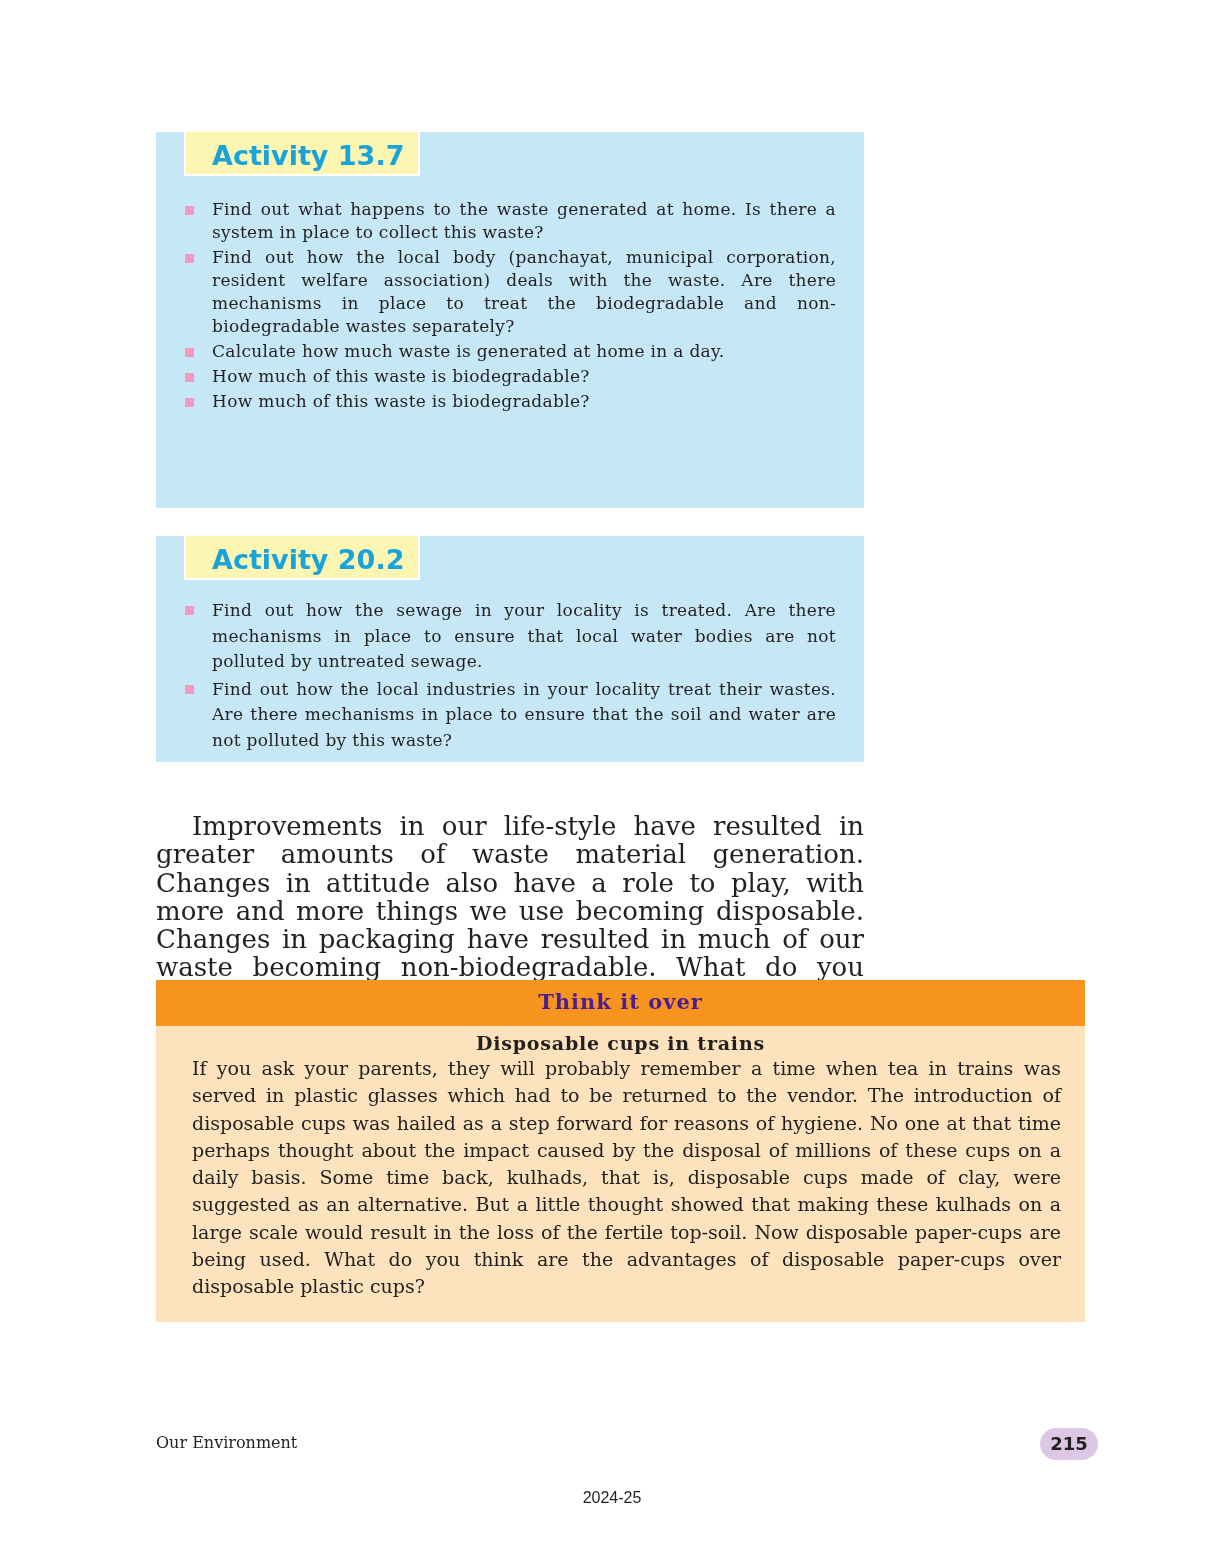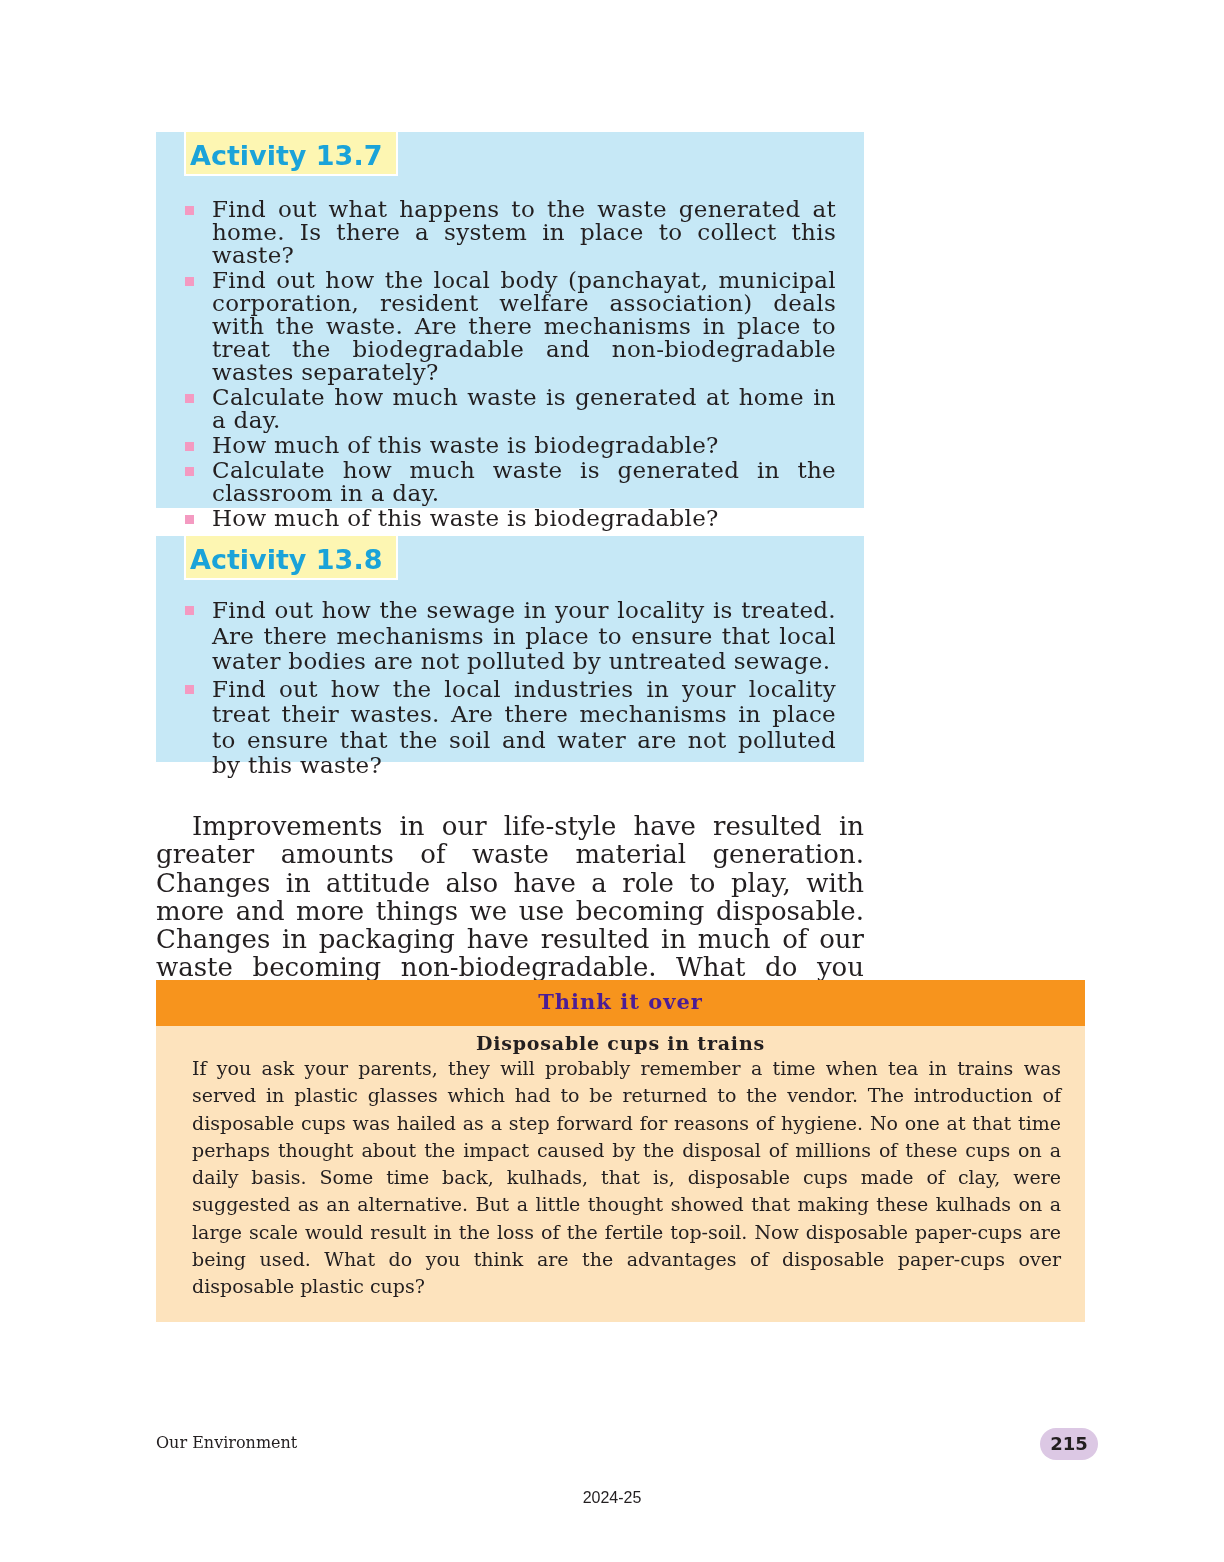"Activity 13.7" .act-title { padding: 4px 14px 0 4px -> 4px 14px 0 26px }
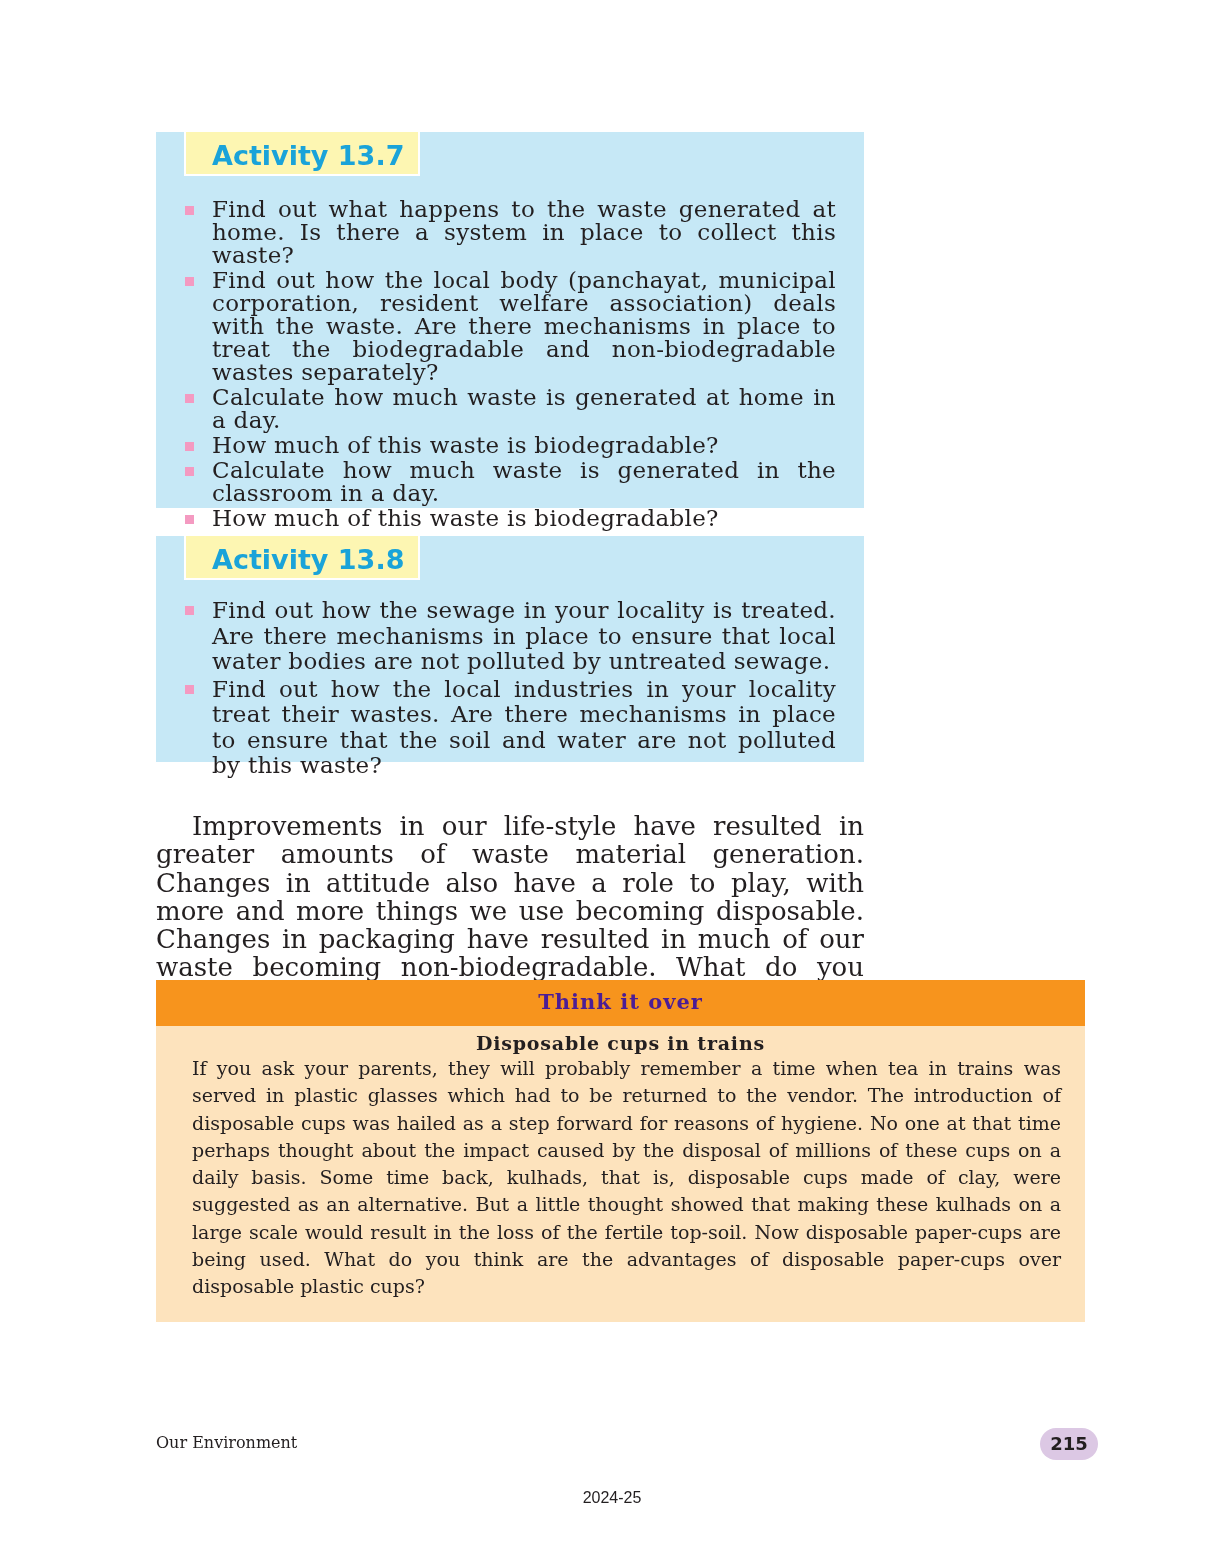"Find out what happens to" .act-list li { font-size: 23px -> 17px }
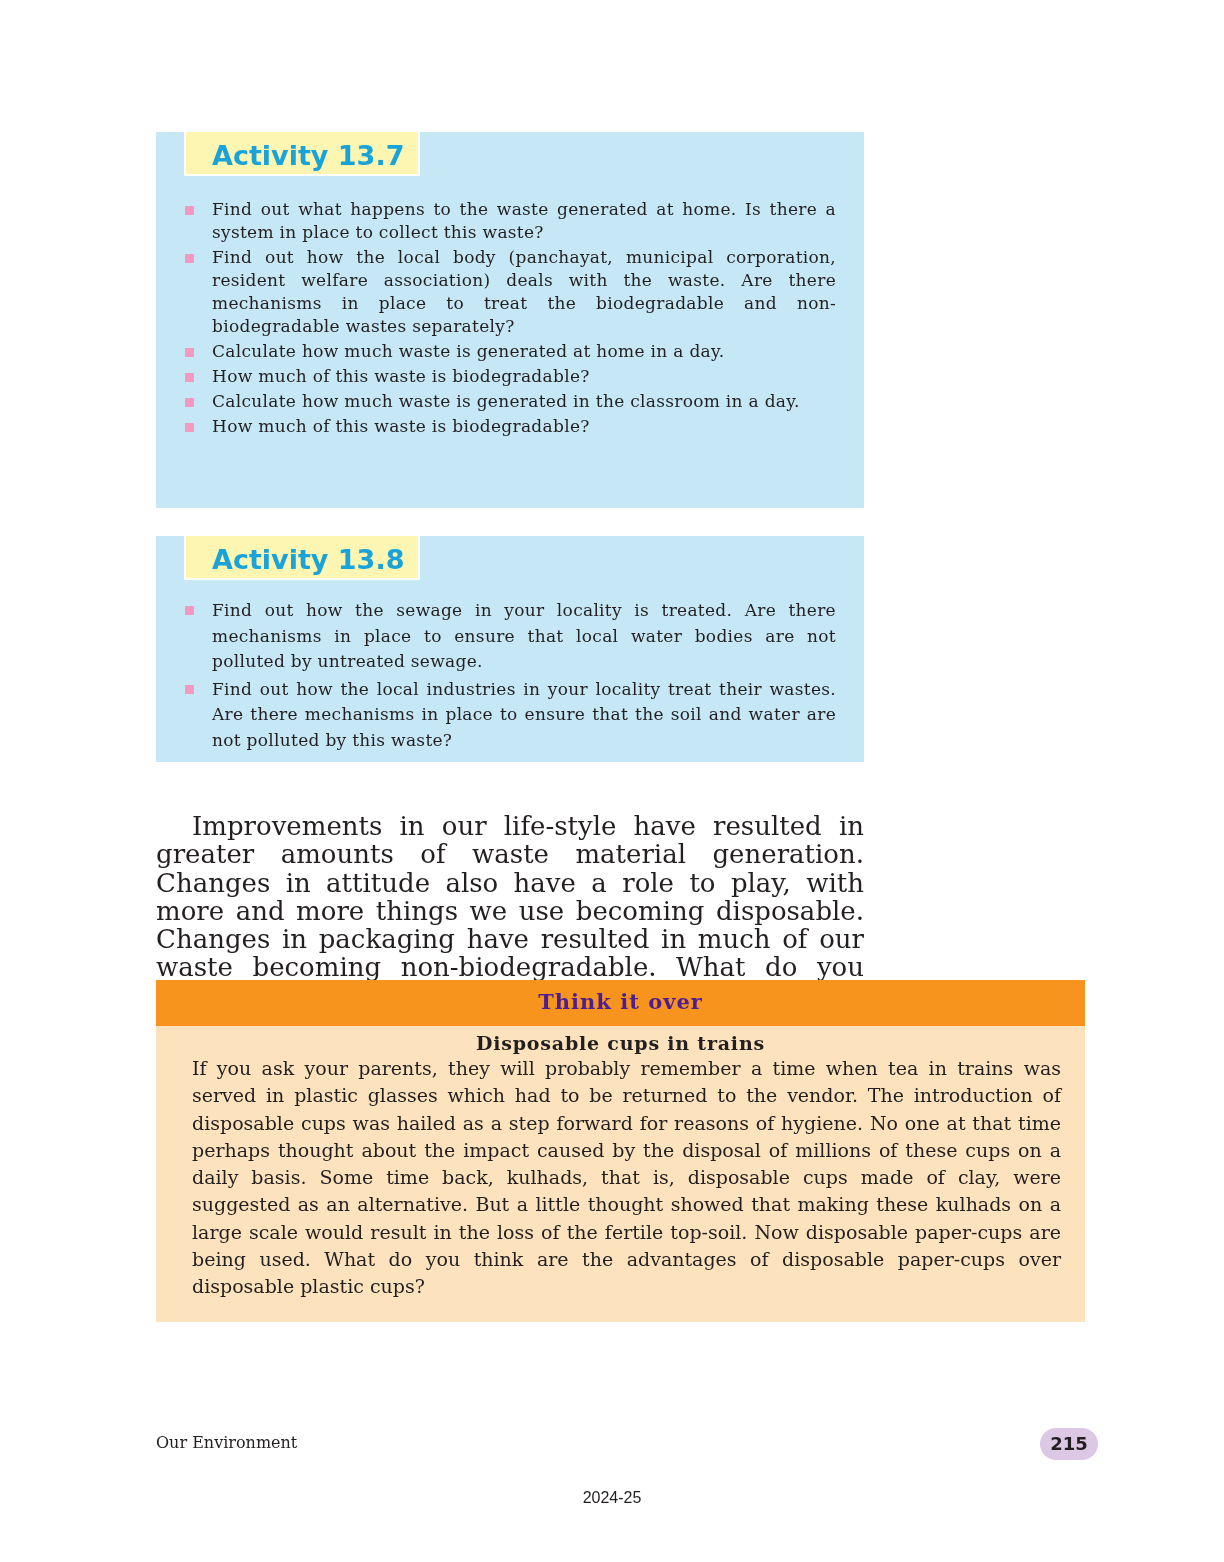"Calculate how much waste is generated in" span { html: <span>Calculate how much waste is generated in the classroom in a day.</span> -> none }
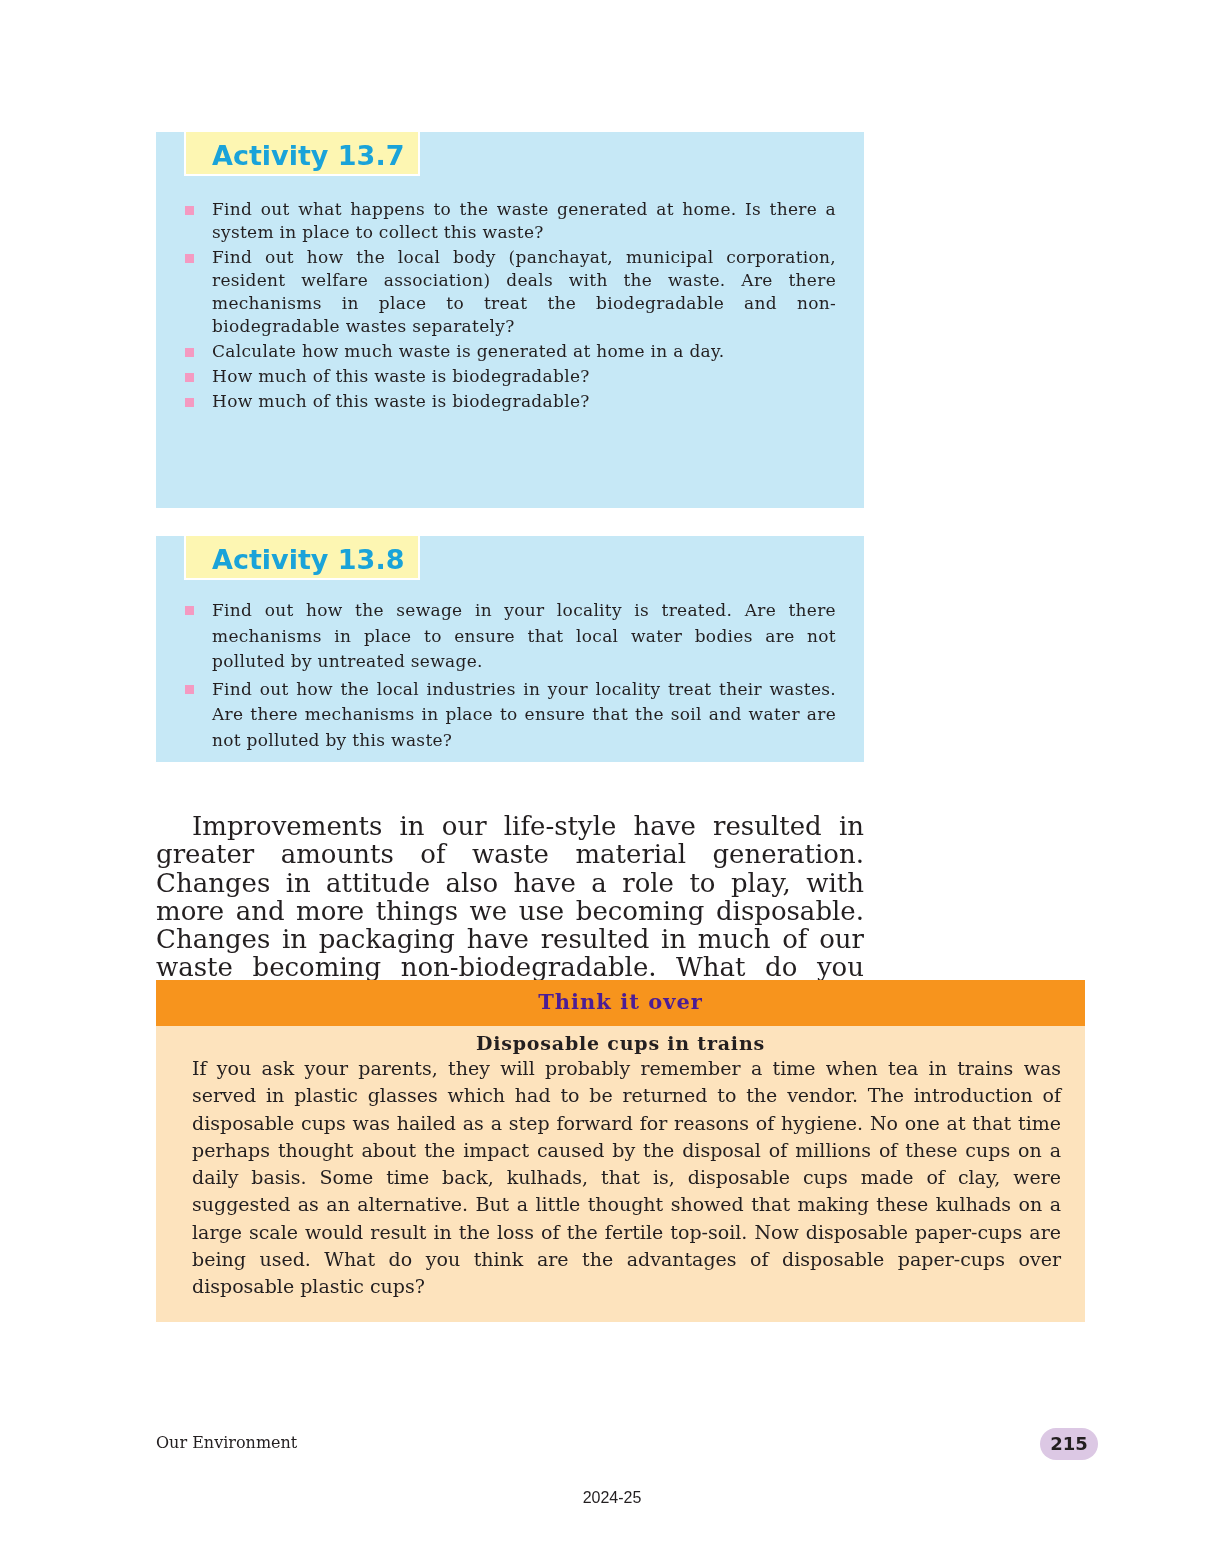"Activity 13.8" div.act-title { text: 13.8 -> 20.2 }
